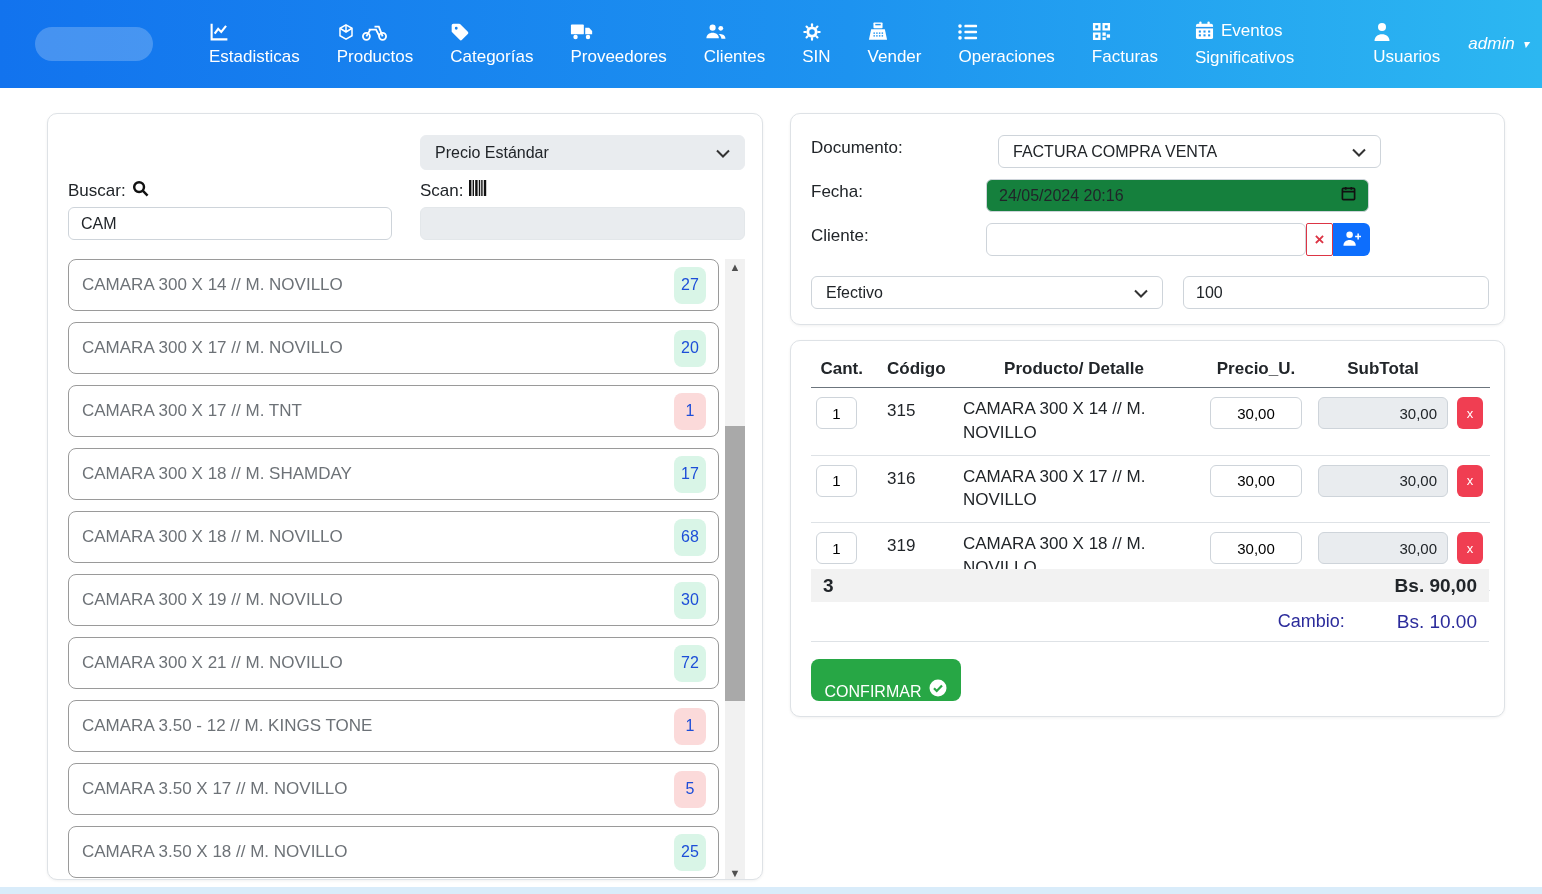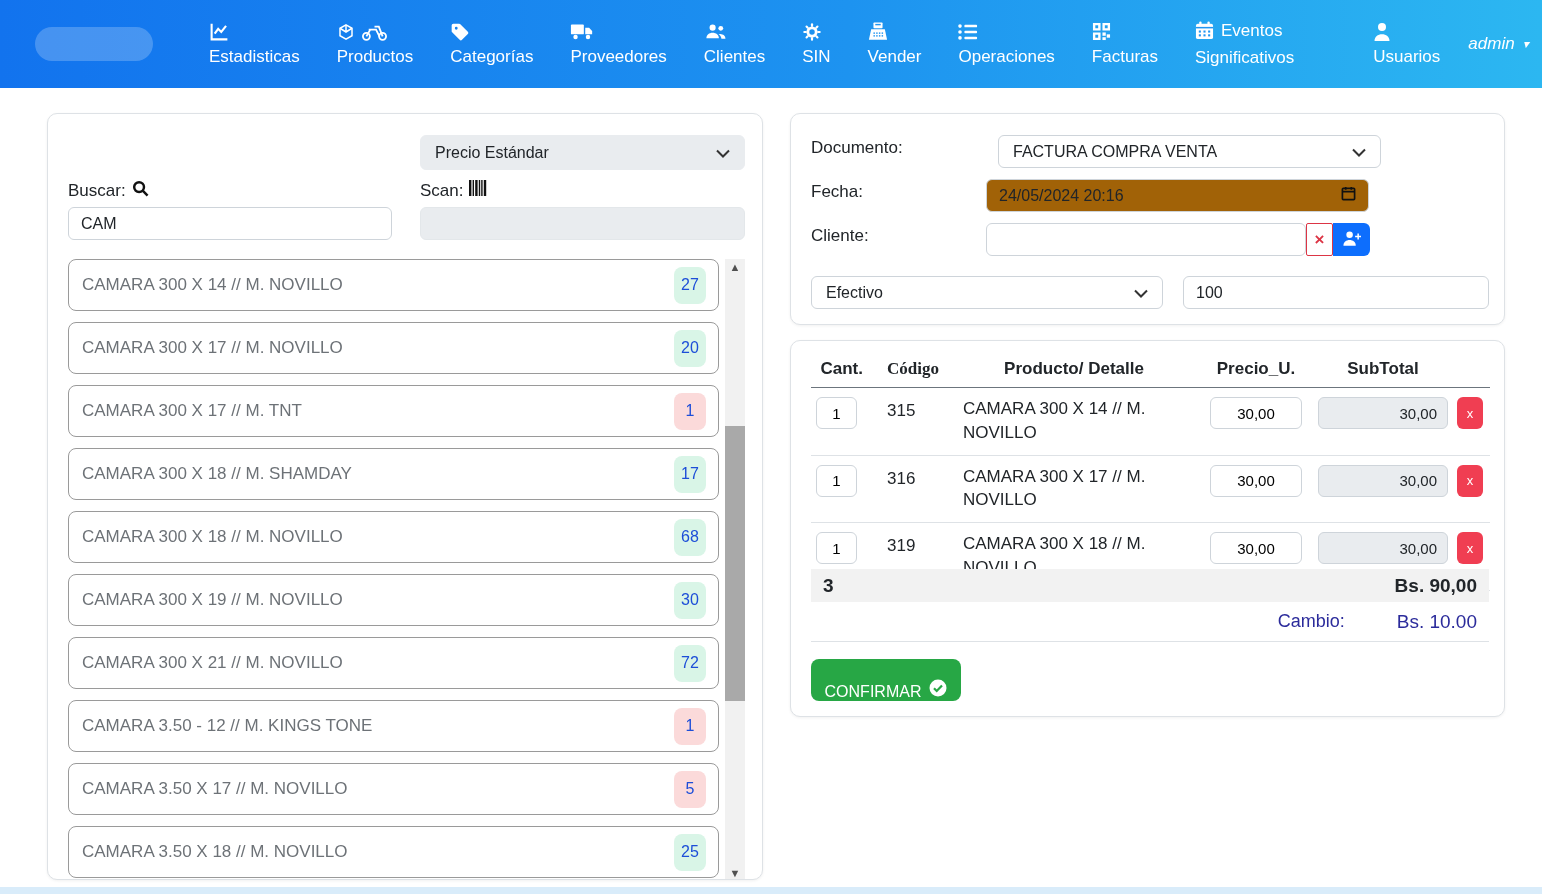"24/05/2024 20:16" .date-input { background: #a16207 -> #15803d }
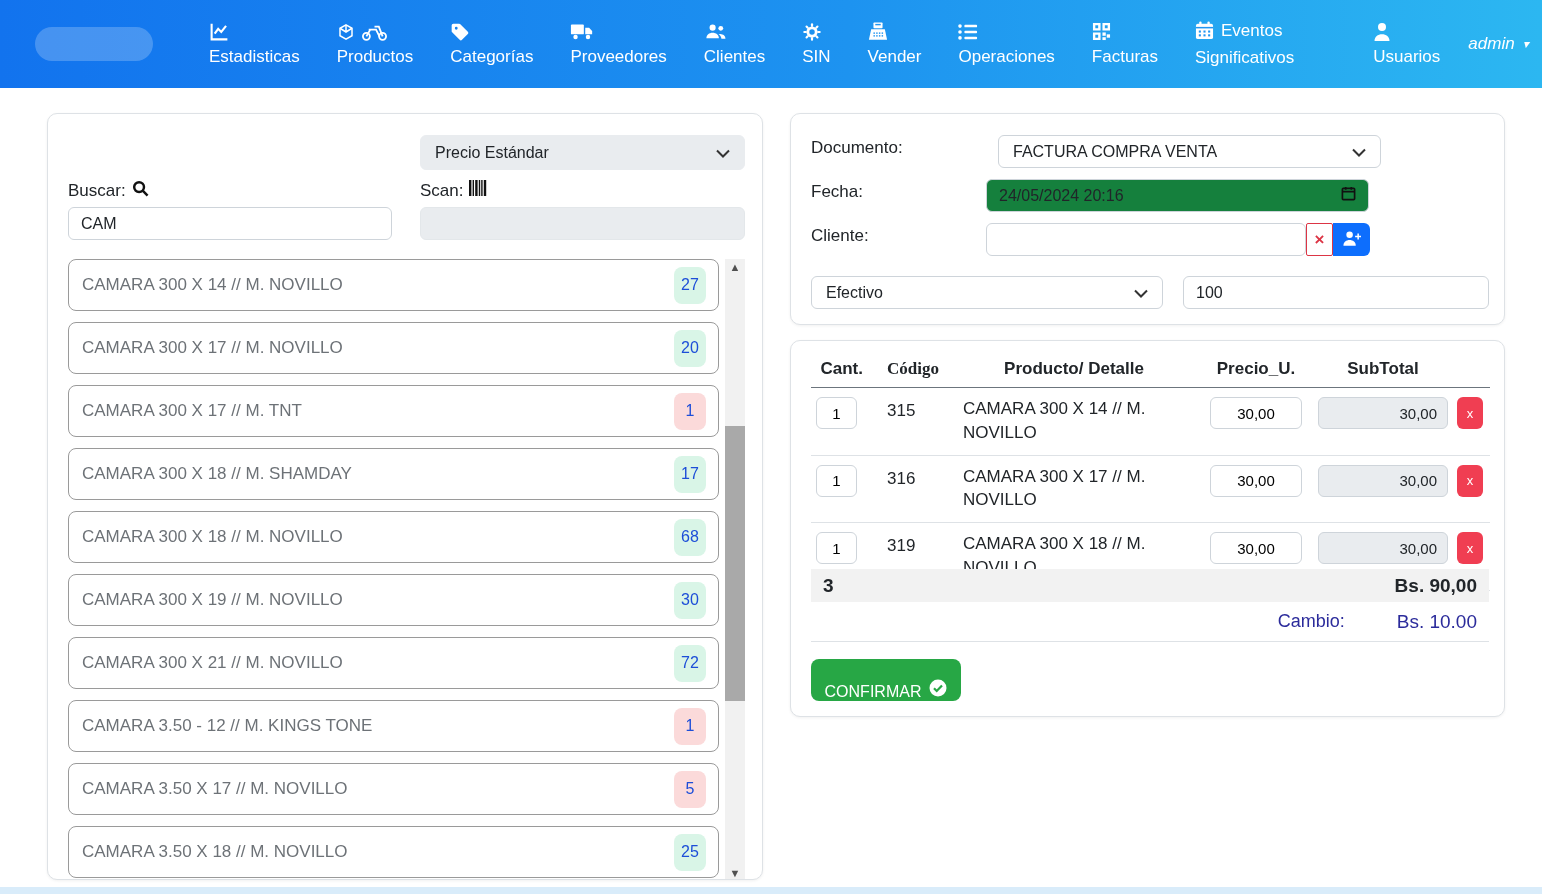"Código" .hc-code { font-family: Liberation Serif, serif -> none }
